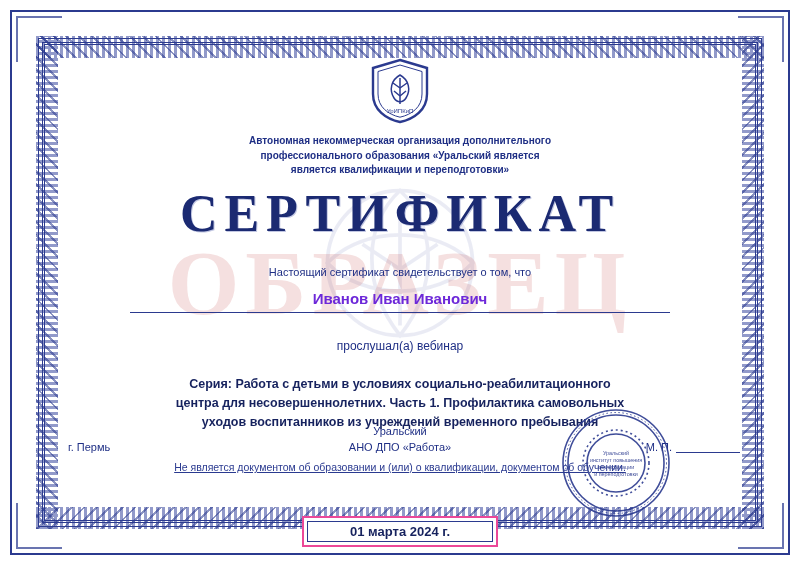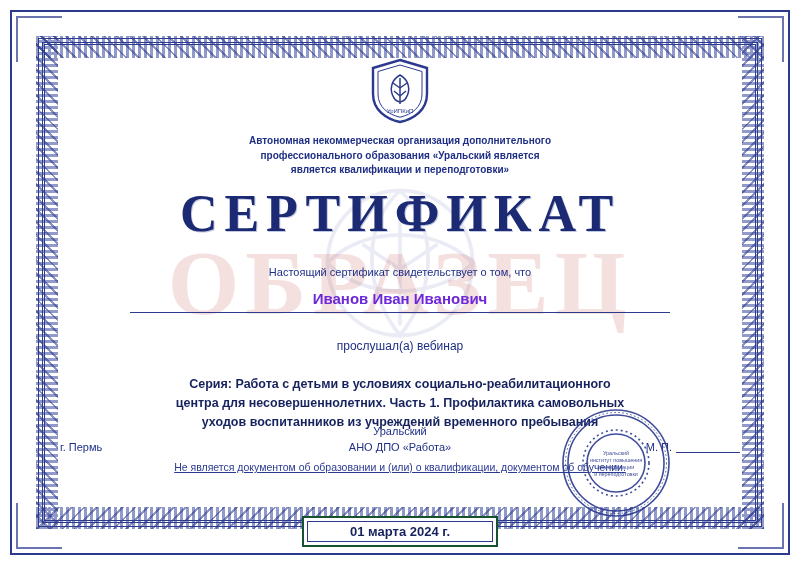"г. Пермь" .city { left: 8px -> 16px }
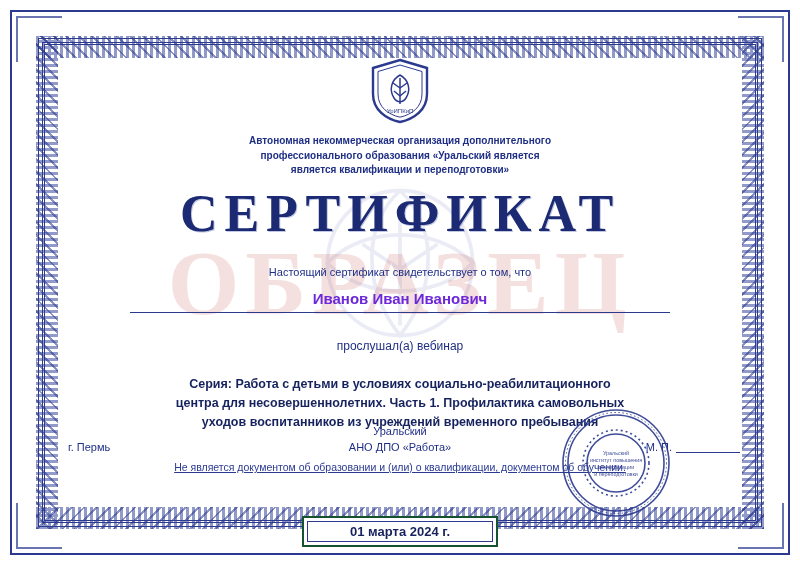"01 марта 2024 г." .date-box { border: 2px solid #14532d -> 2px solid #ec4899 }
